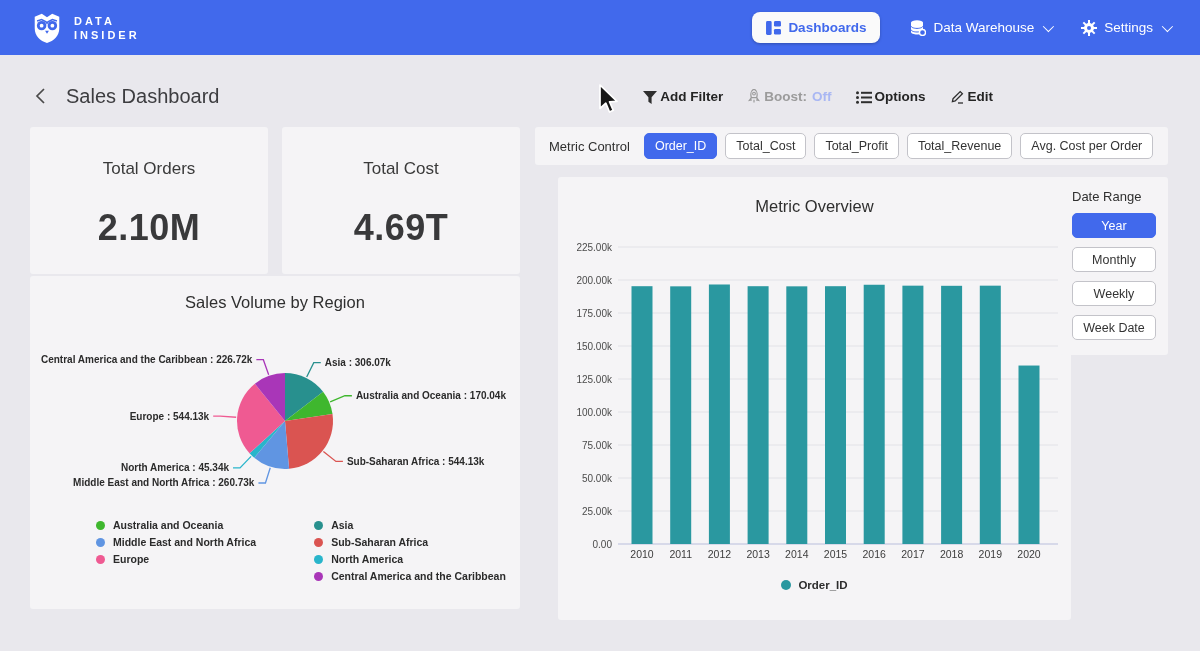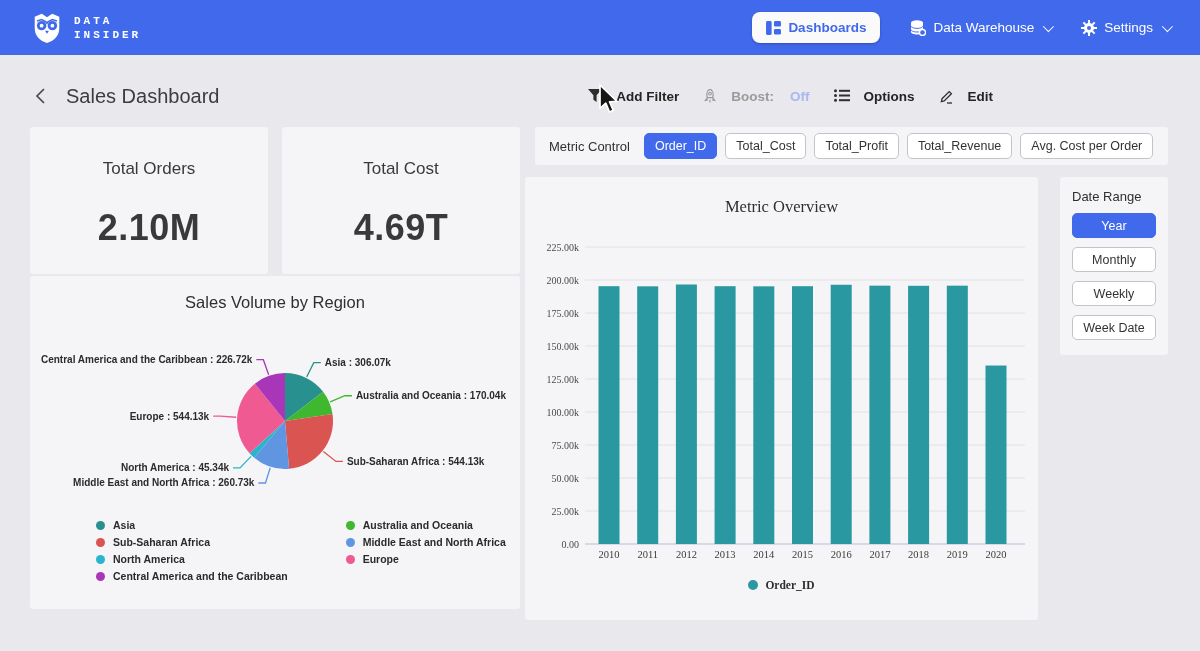"DATA" .brand { font-family: Liberation Mono, monospace -> none }
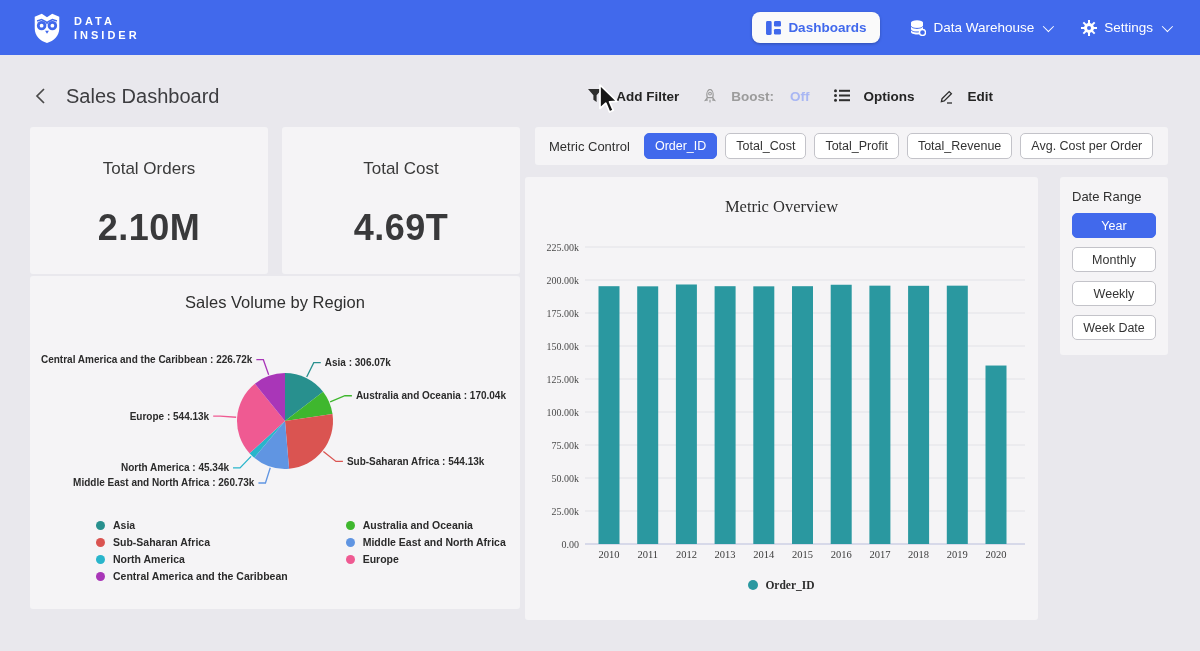"Add Filter" .action { align-items: flex-start -> flex-end; gap: 14px -> 3px }
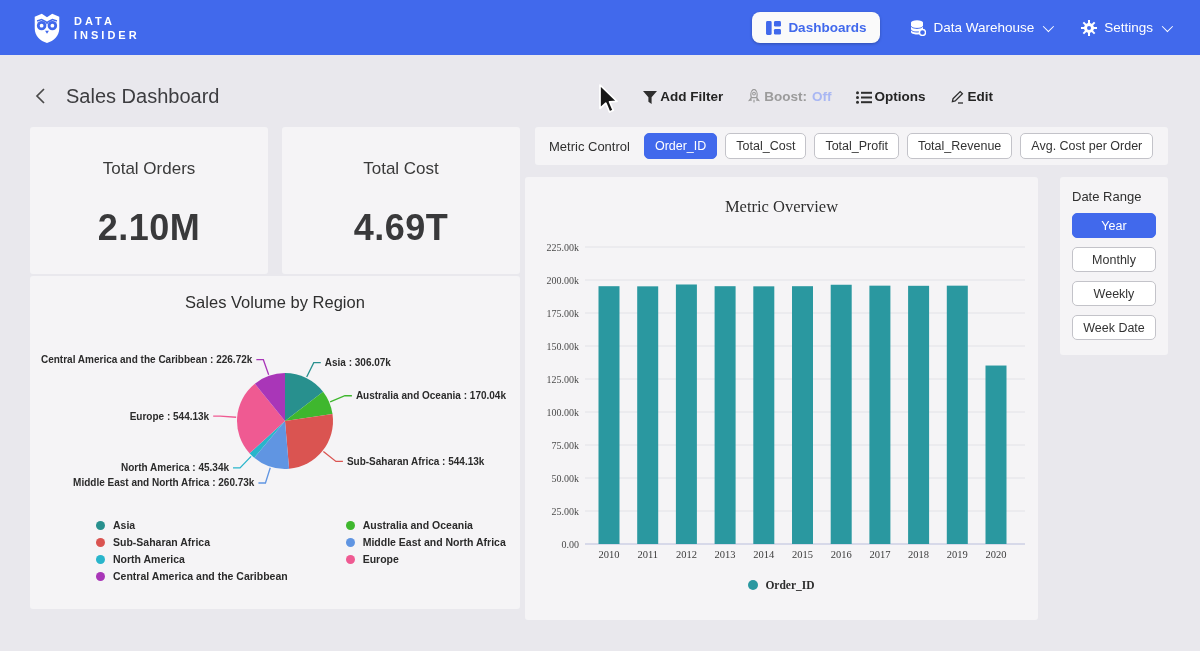"Metric Overview" .chart-card { font-family: Liberation Serif, serif -> none; left: 525px -> 558px }
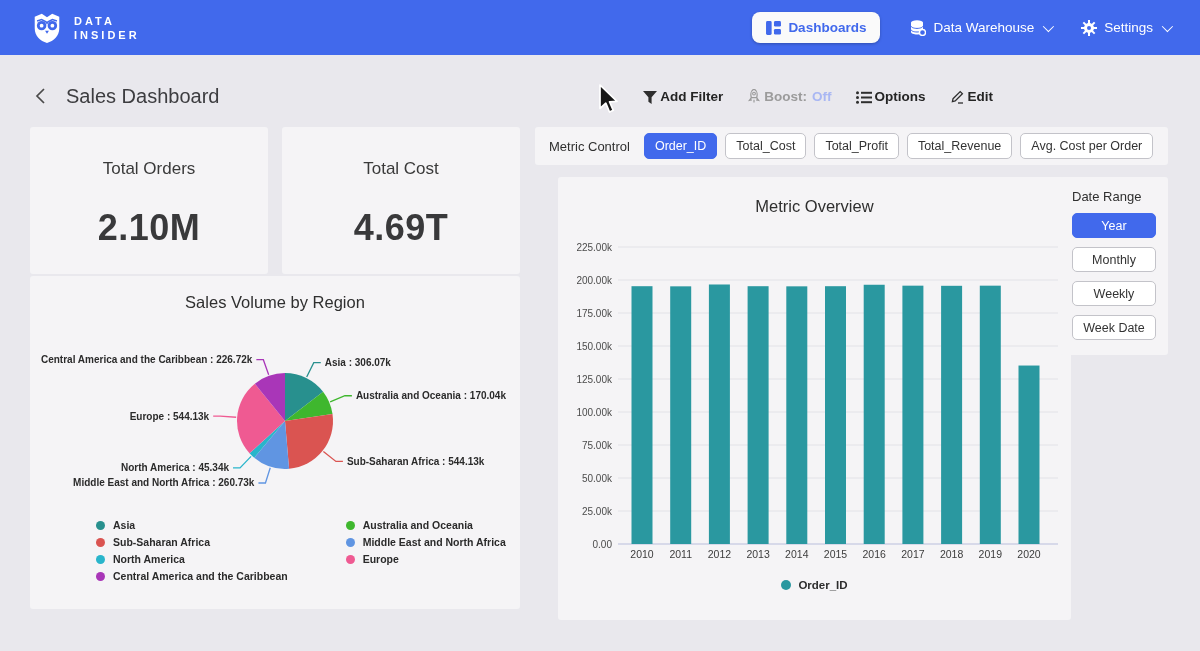"Asia" div.pl-col { order: before "Australia and Oceania" -> after "Australia and Oceania" }
